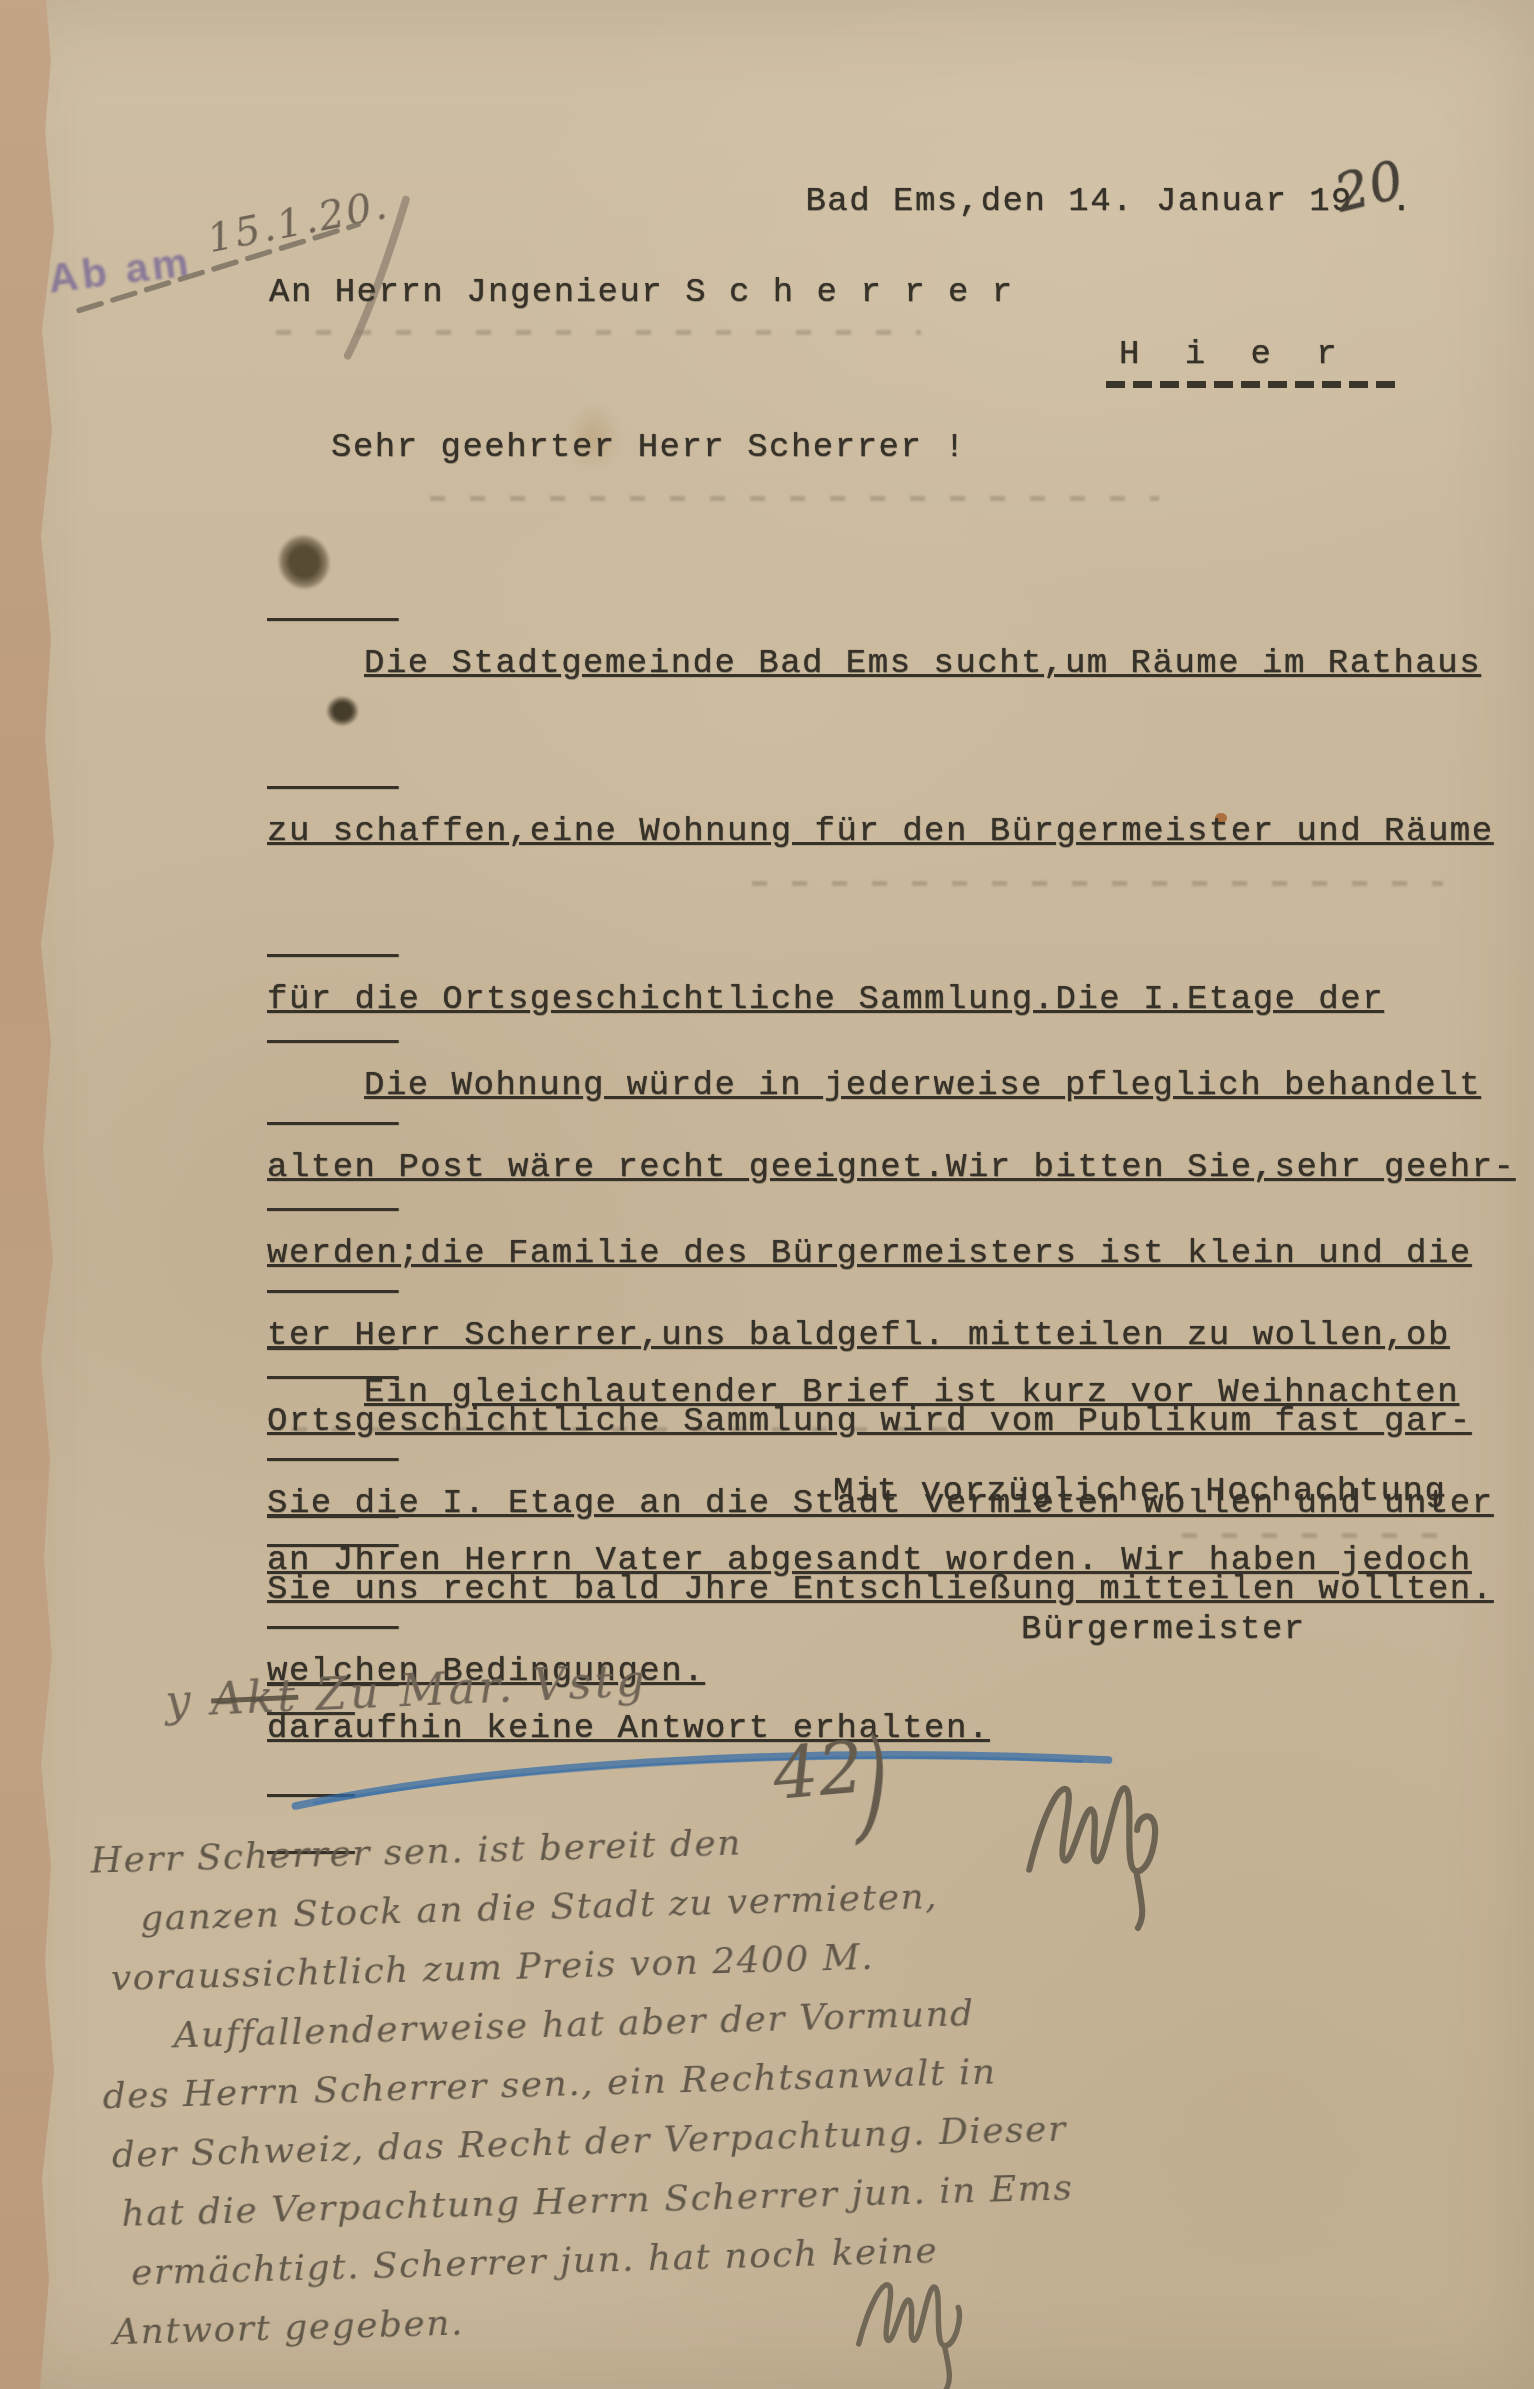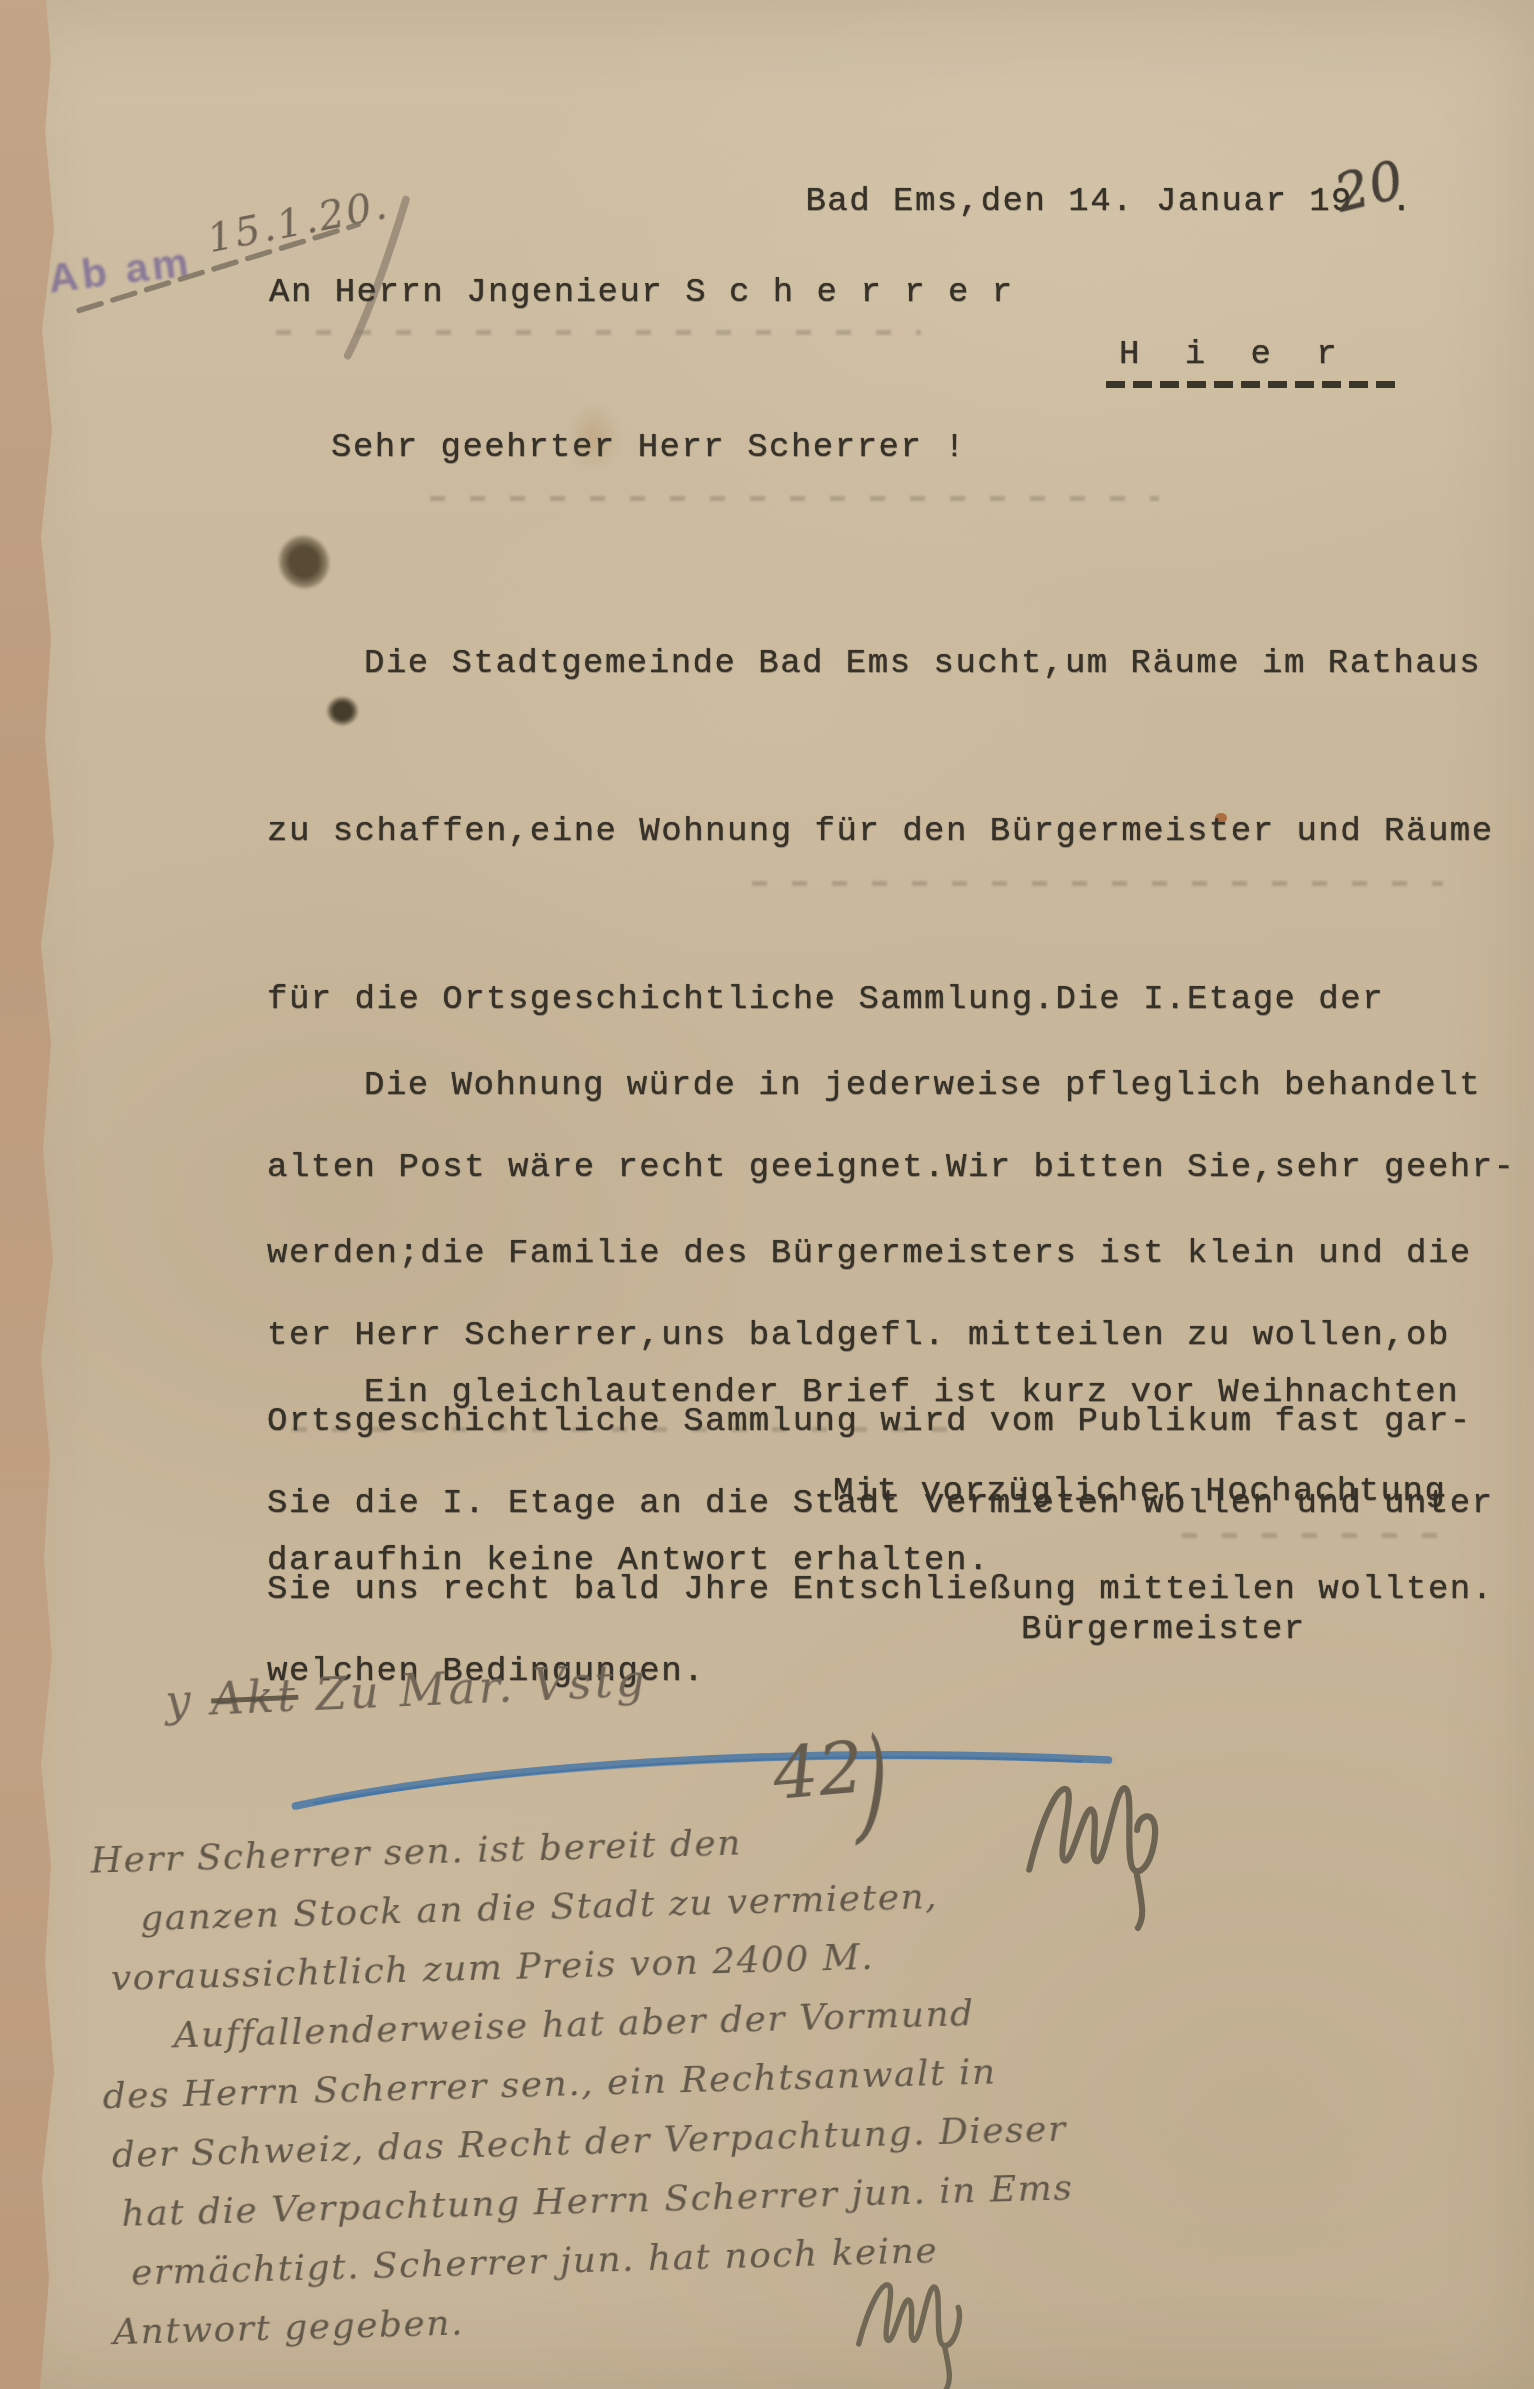"Die Stadtgemeinde Bad Ems sucht,um" .para { text-decoration: none -> underline }
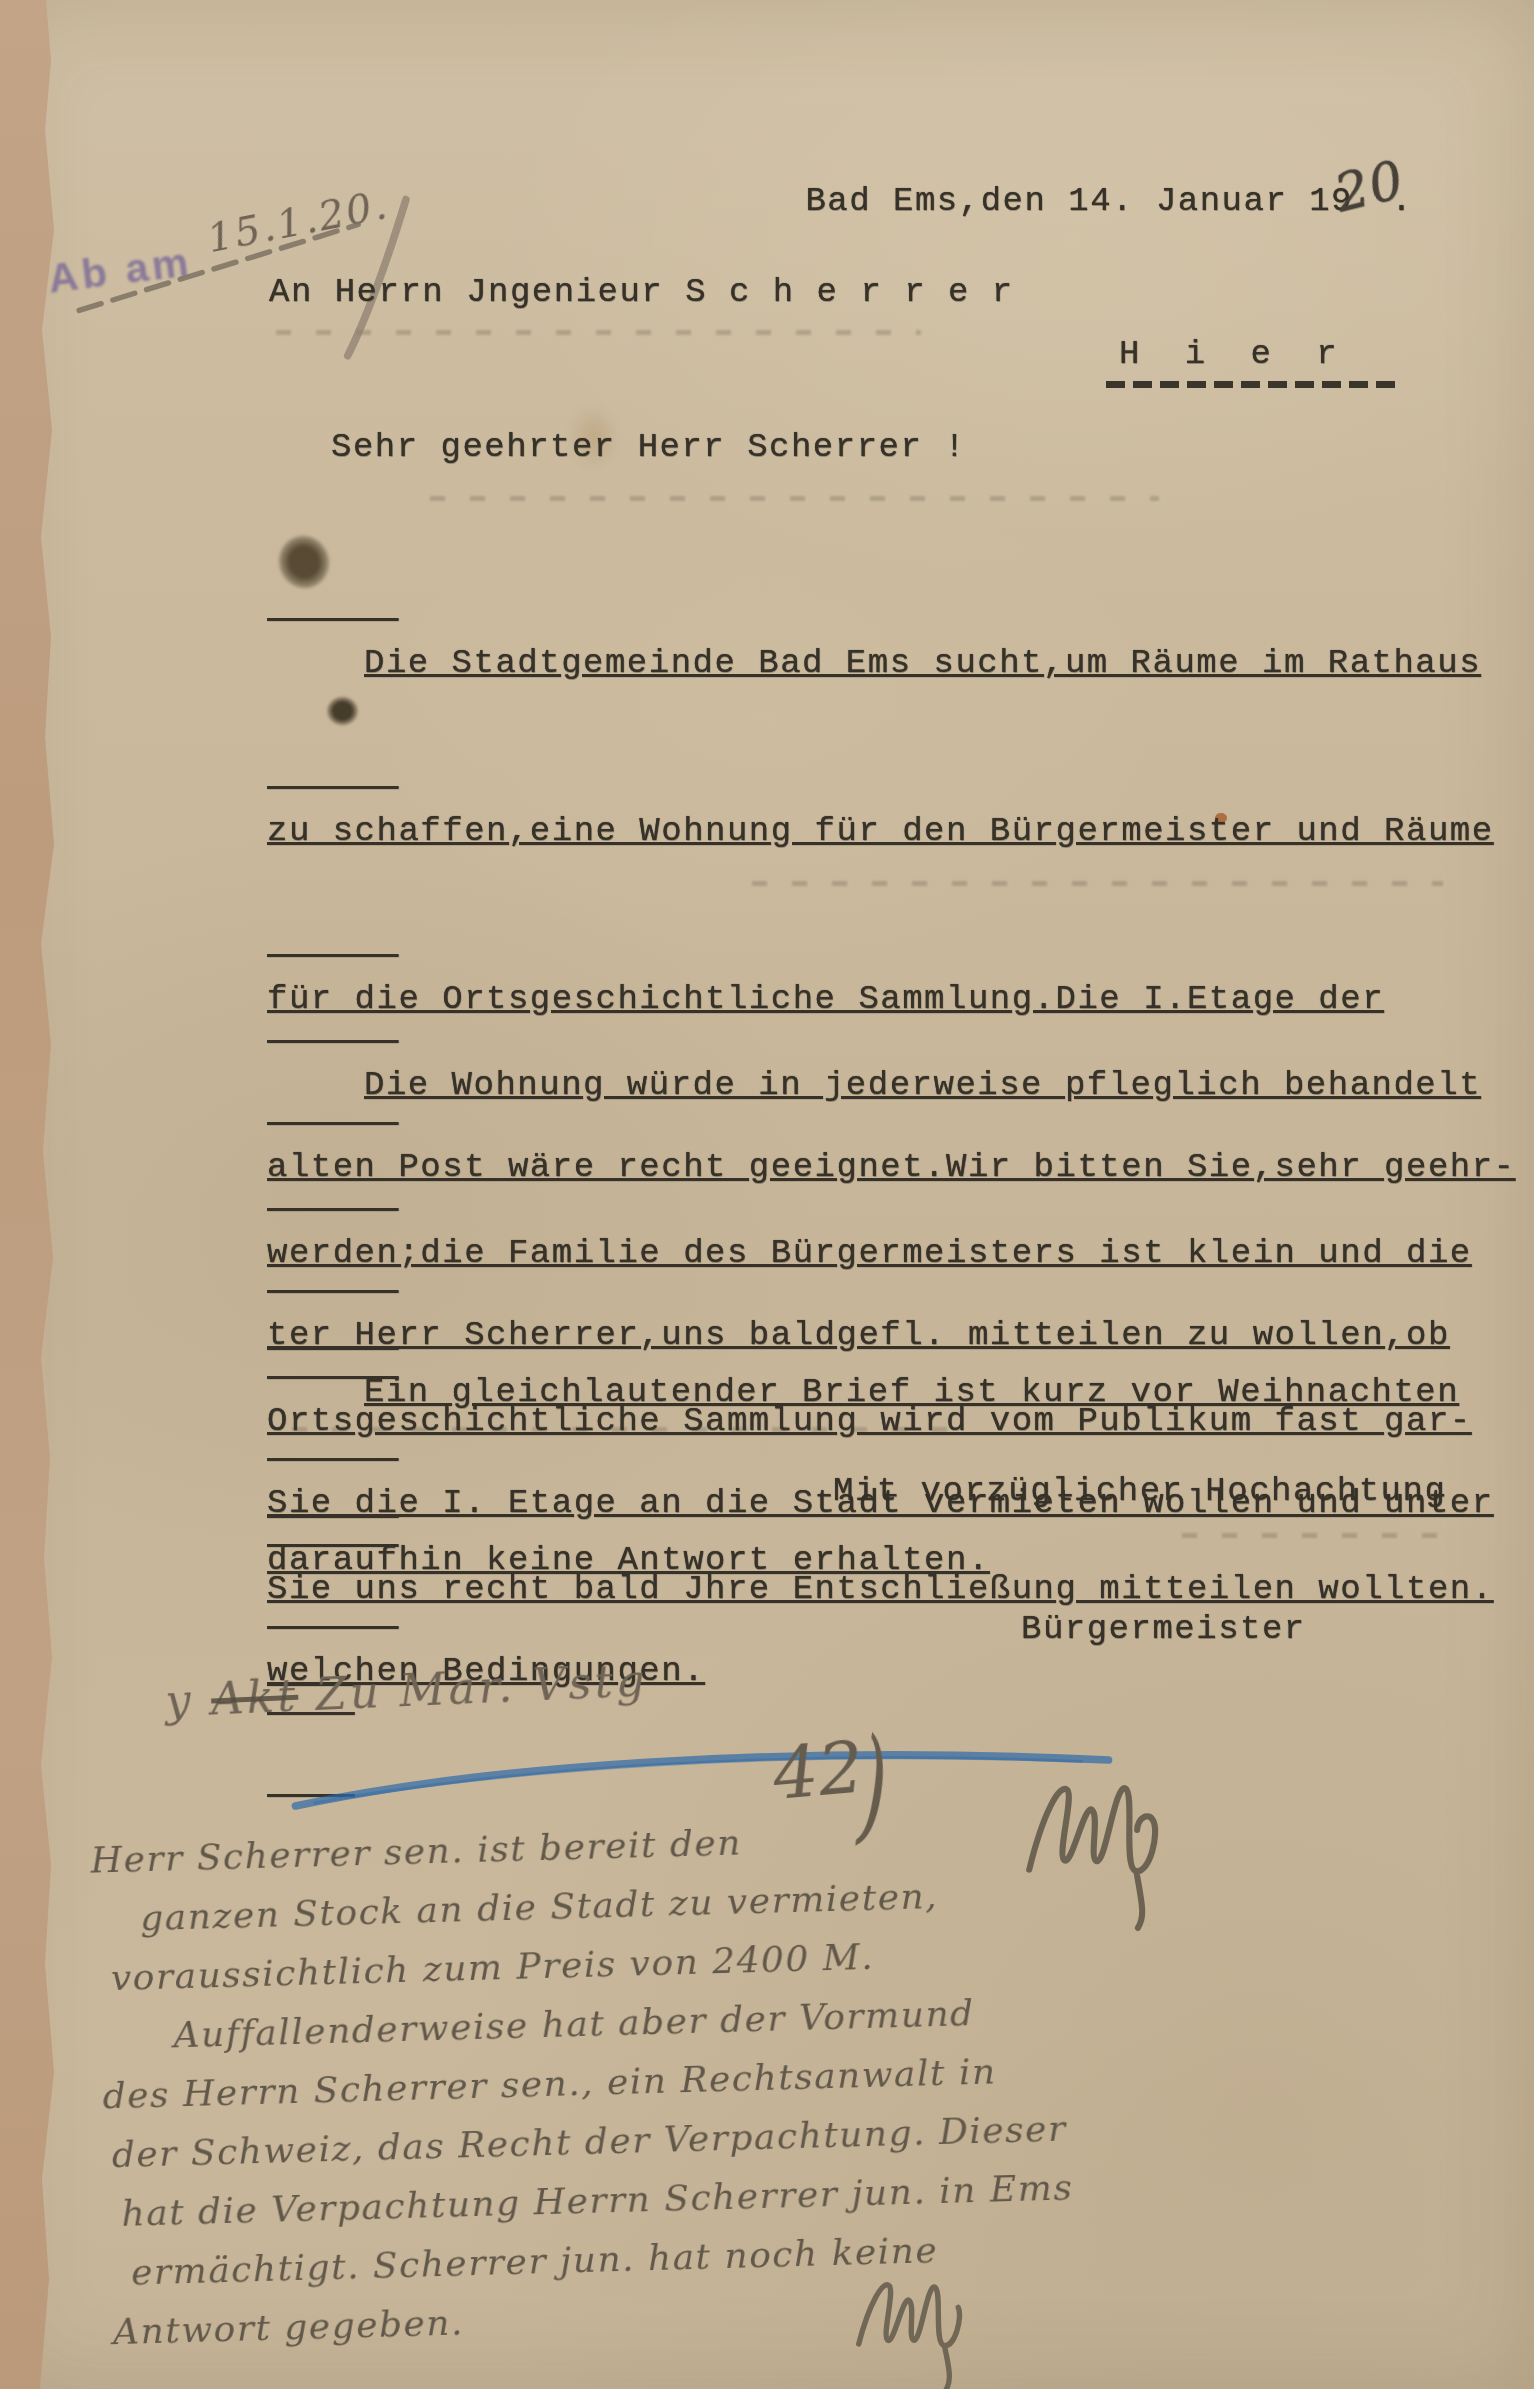"an Jhren Herrn Vater abgesandt" div.ln { html: none -> <div>an Jhren Herrn Vater abgesandt worden. Wir haben jedoch</div> }
